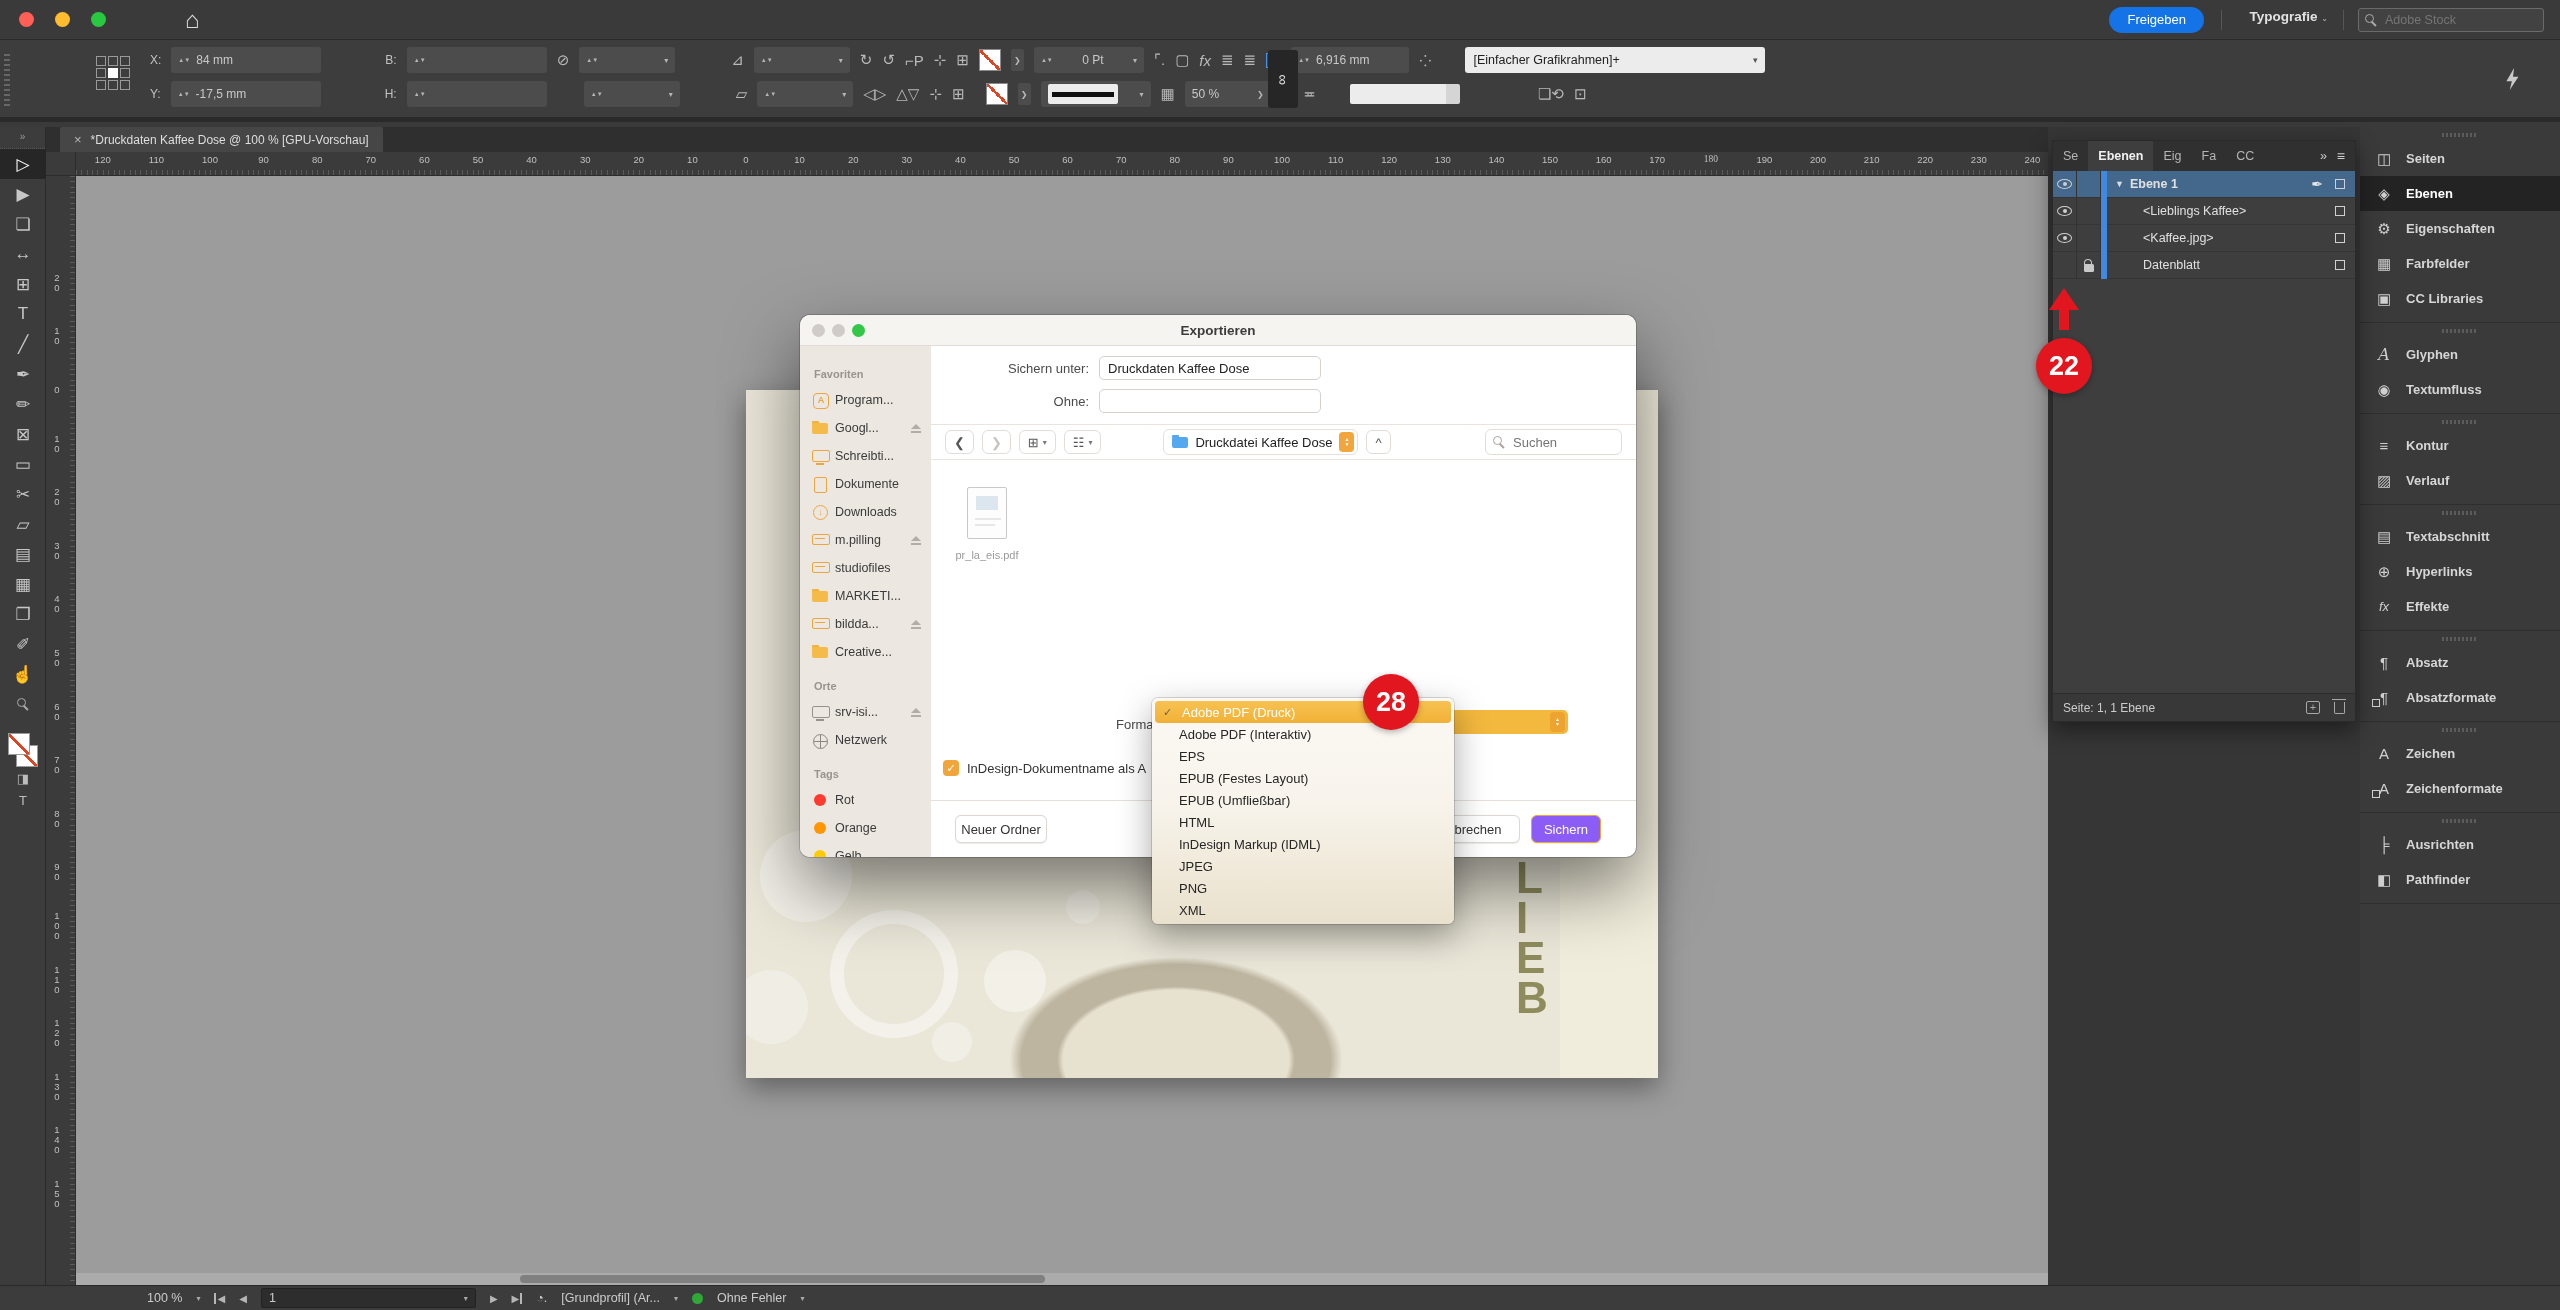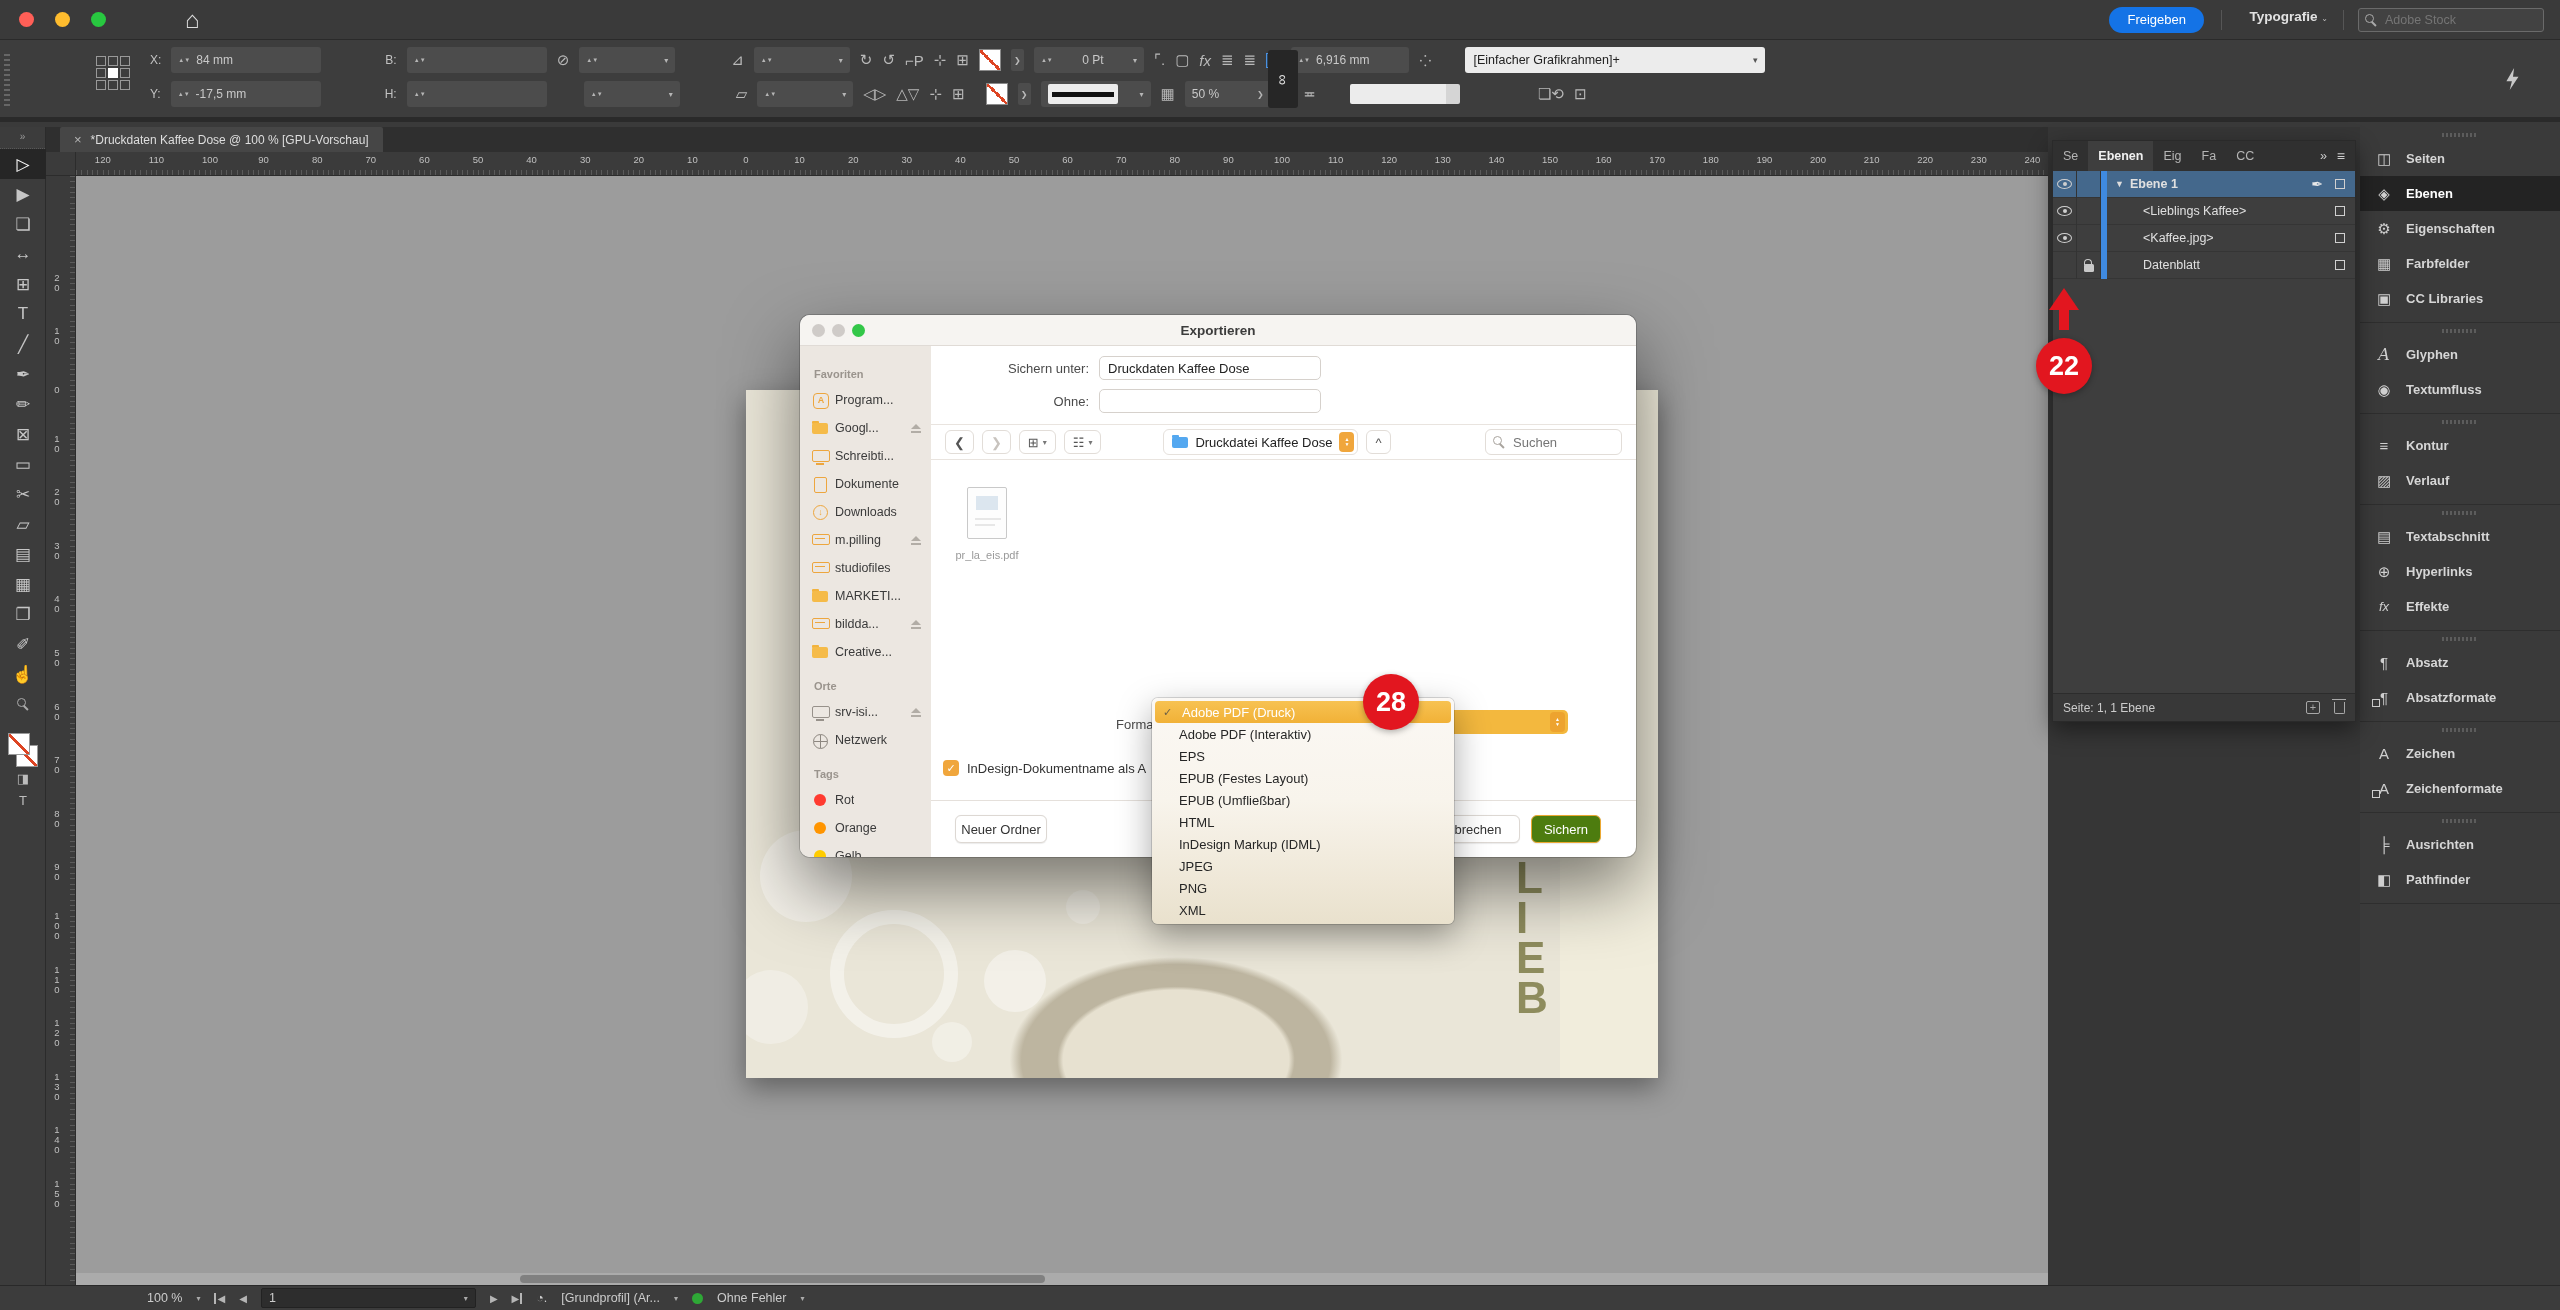"180" span.hnum { font-family: none -> Liberation Serif, serif }
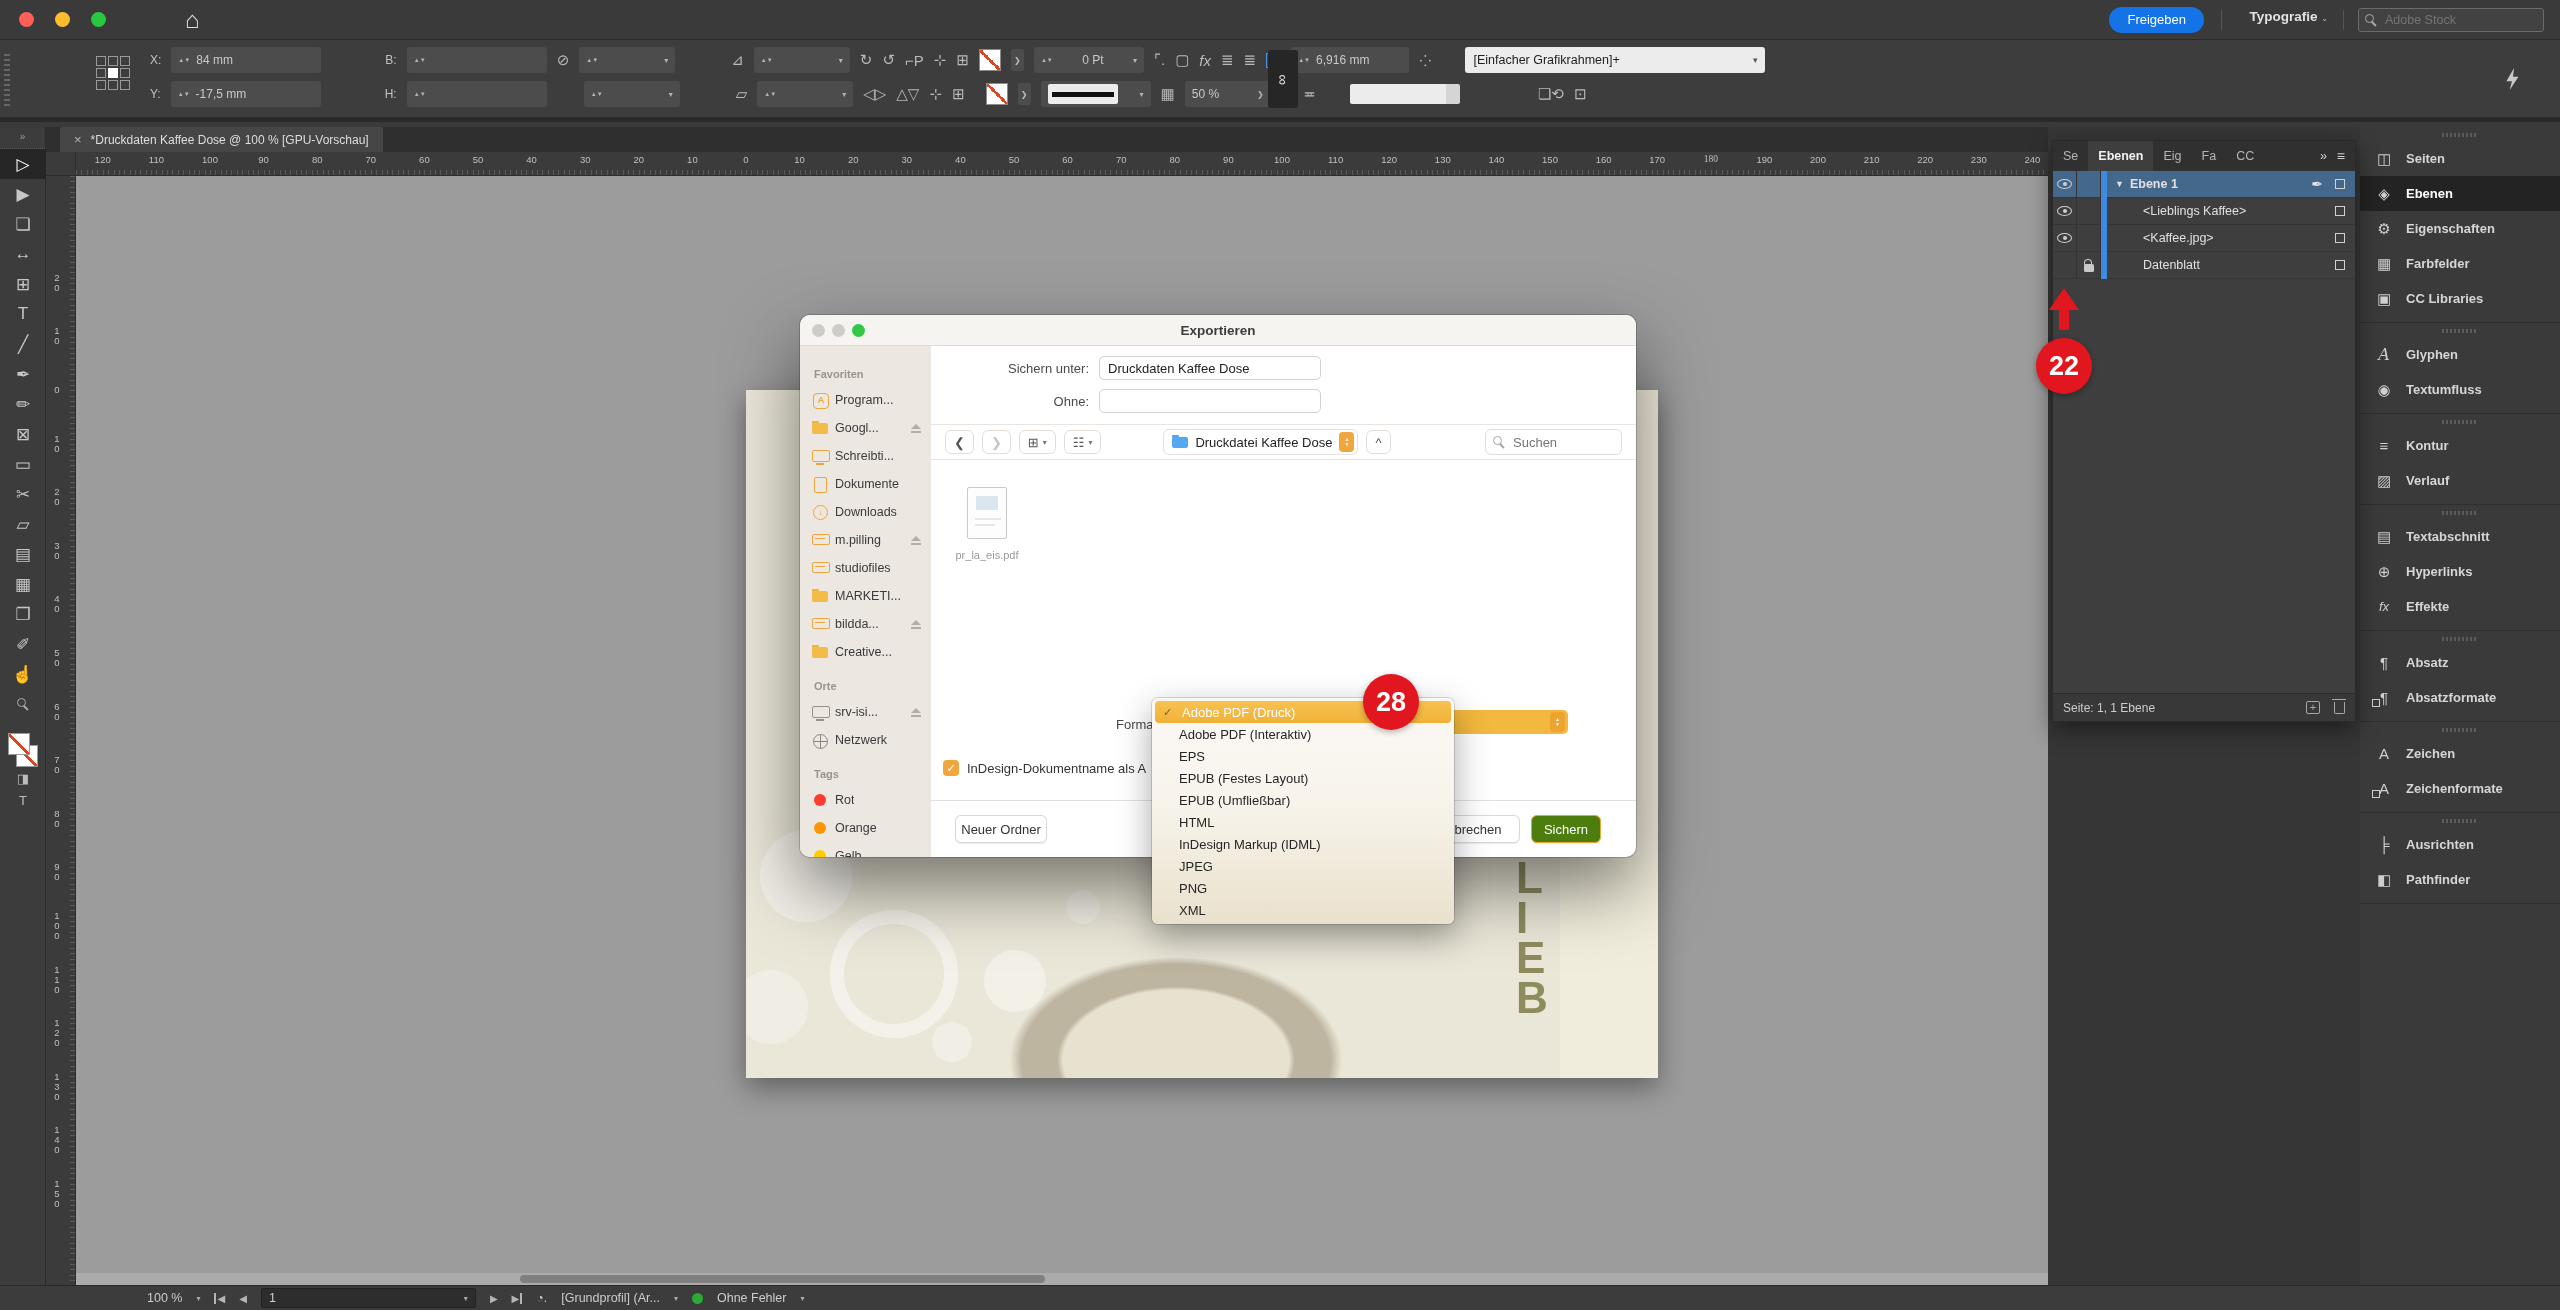"Sichern" #btn-save { background: #4d7c0f -> #8b5cf6 }
